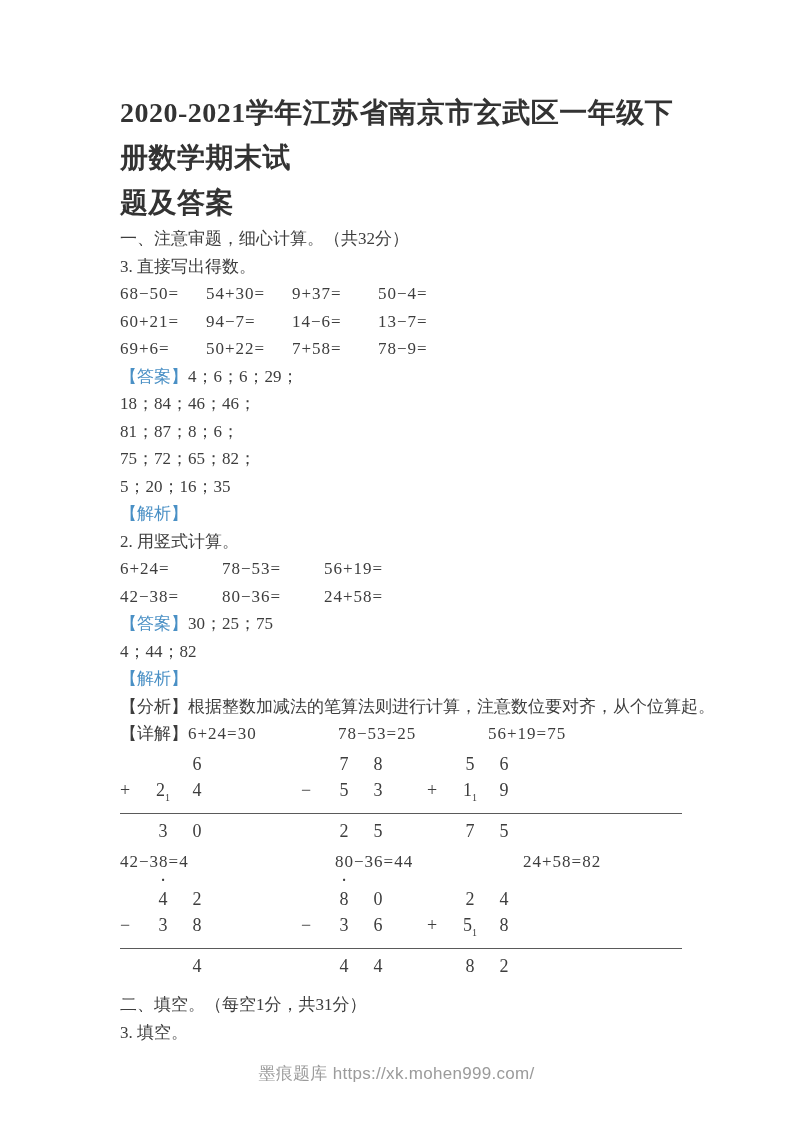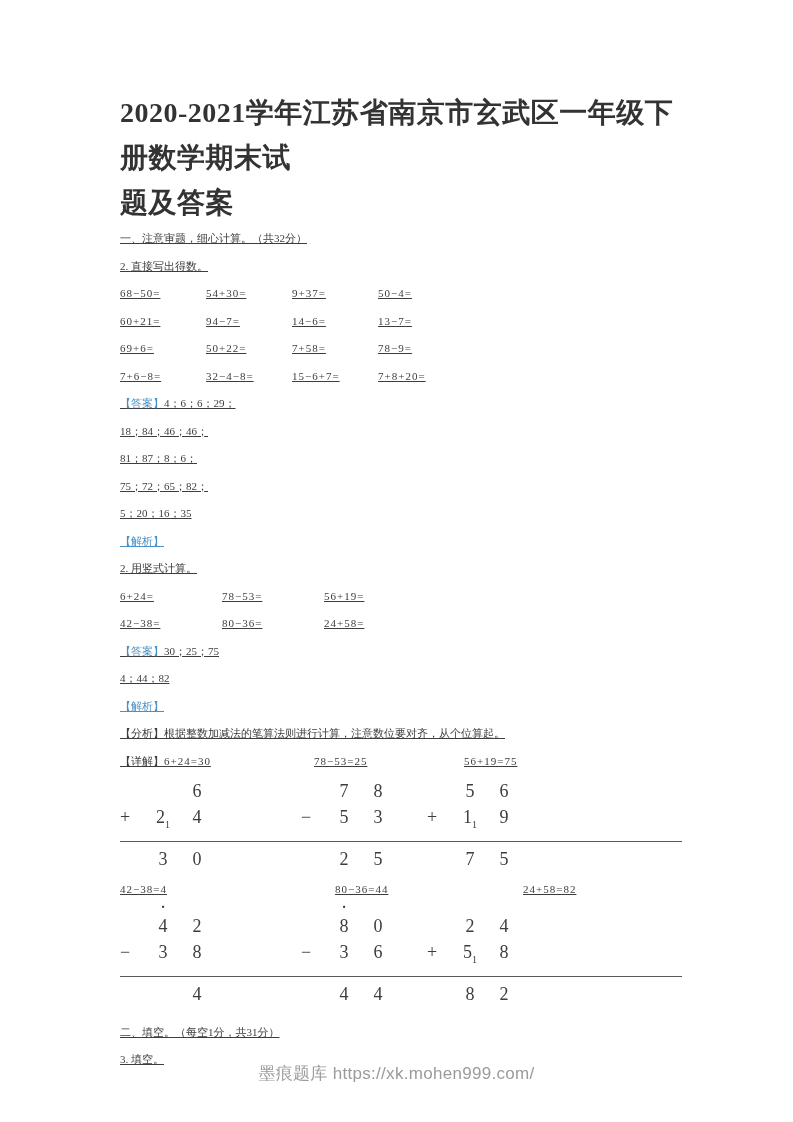"一、注意审题，细心计算。（共32分）" .line { font-size: 11px -> 17px; text-decoration: underline -> none }
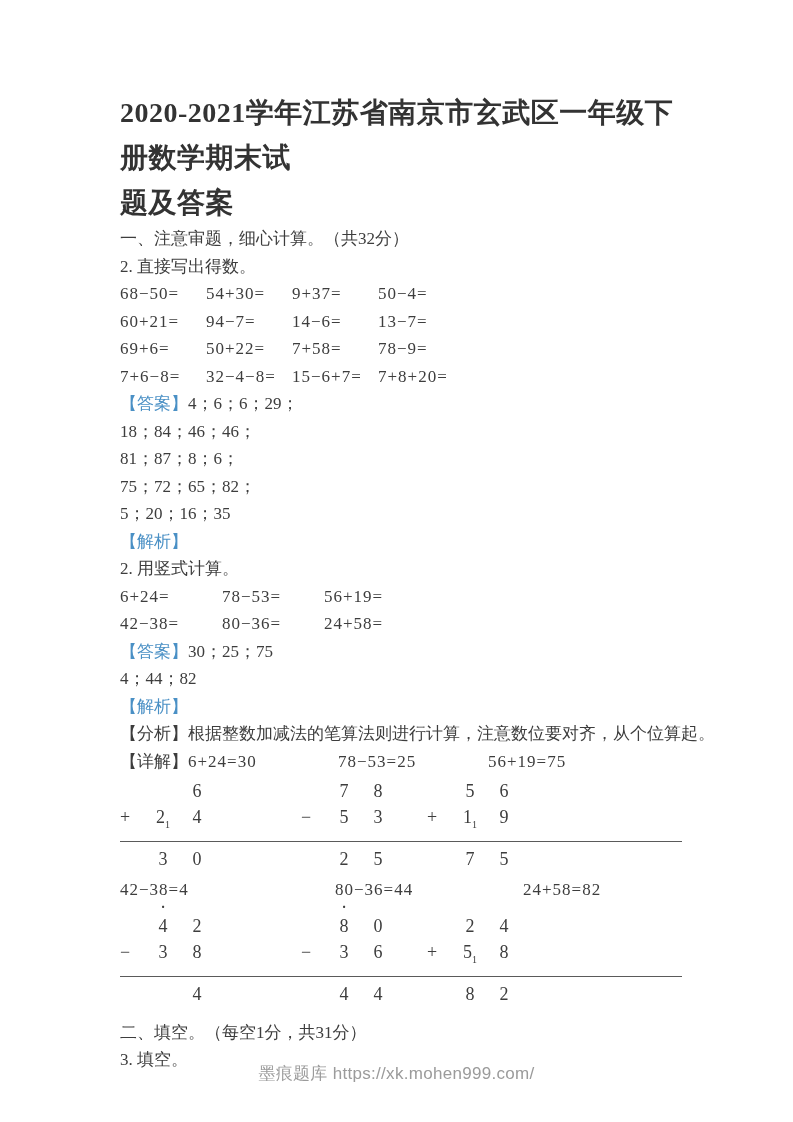"2. 直接写出得数。" div.line { text: 2 -> 3 }
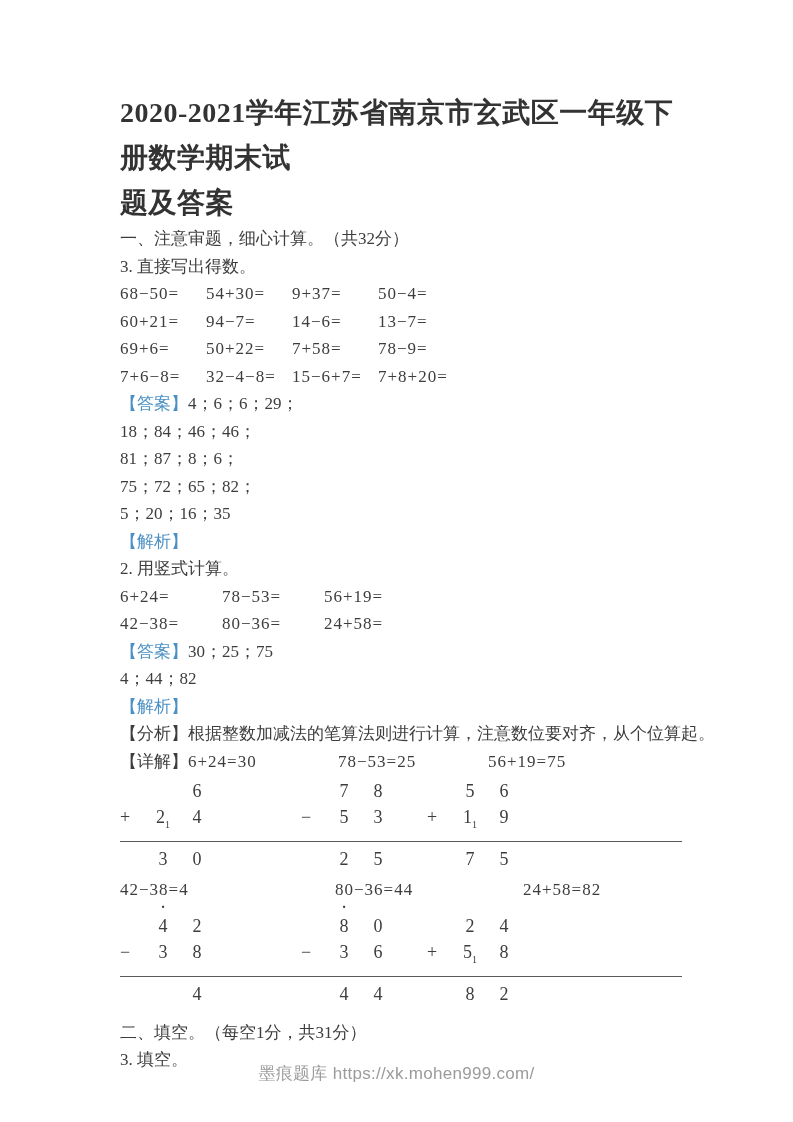"7+6−8=" div.line { html: <div> <span>7+6−8=</span> <span>32−4−8=</span> <span>15−6+7=</span> <span>7+8+20=</span> </div> -> none }
